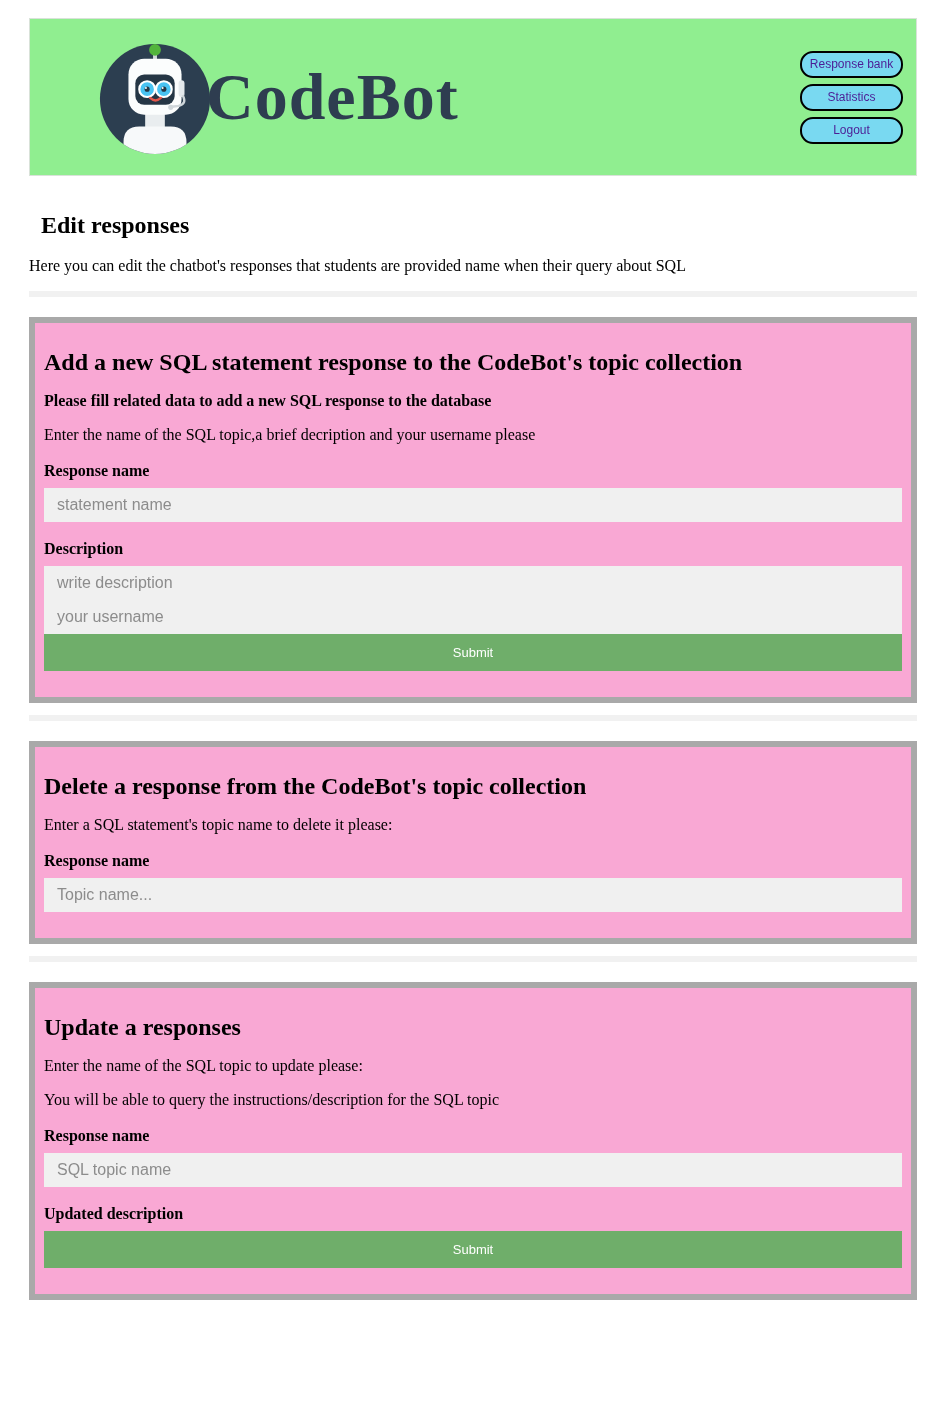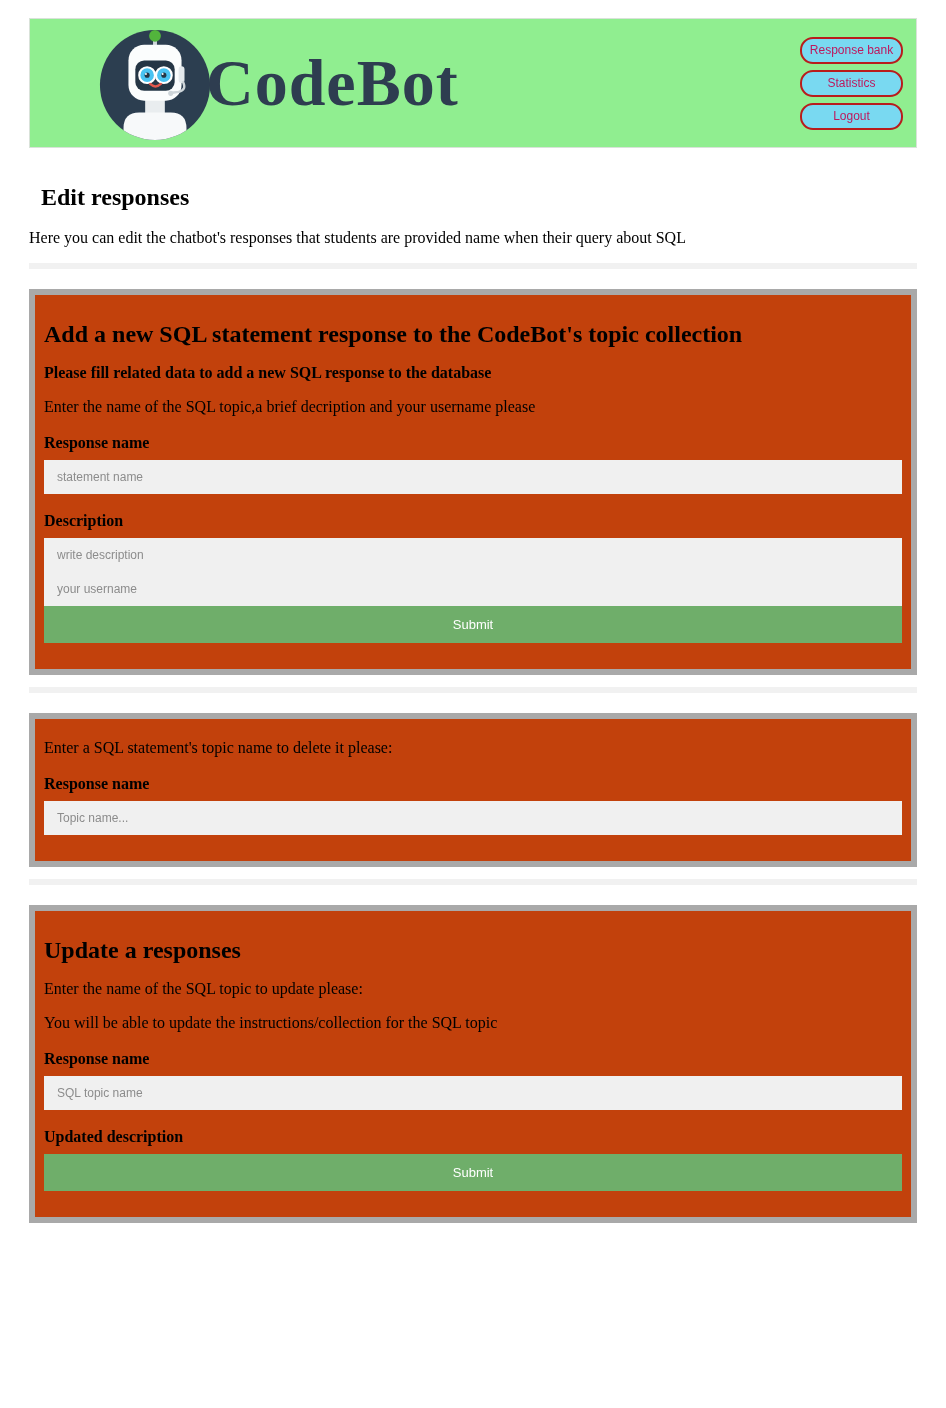"CodeBot" .navbar { height: 130px -> 158px }
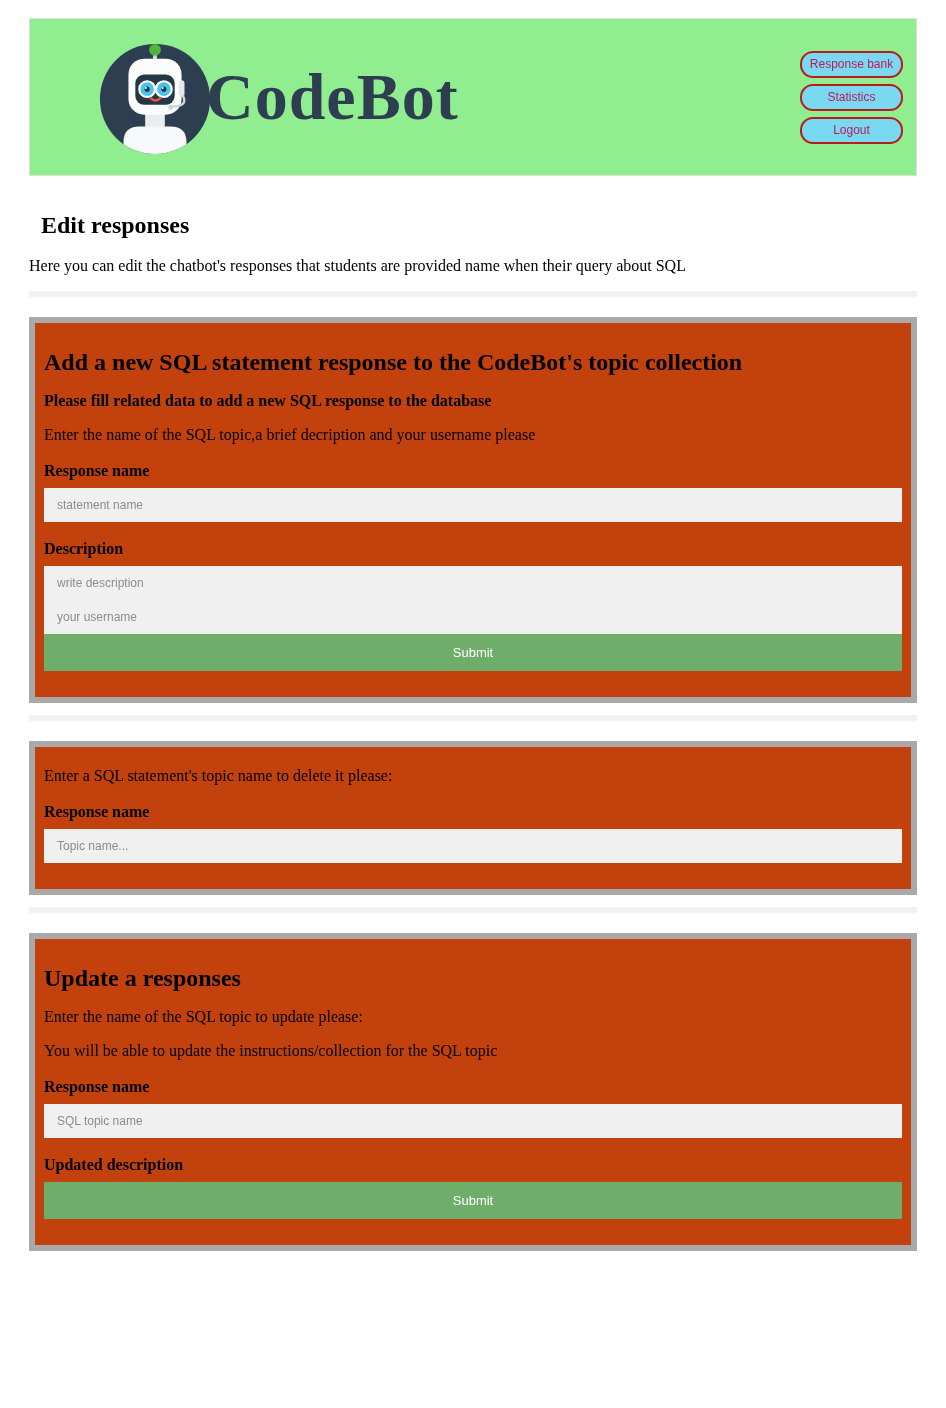"Response bank" .nav-btn { border: 2px solid #b91c1c -> 2px solid #000000; color: #be185d -> #4c1d95 }
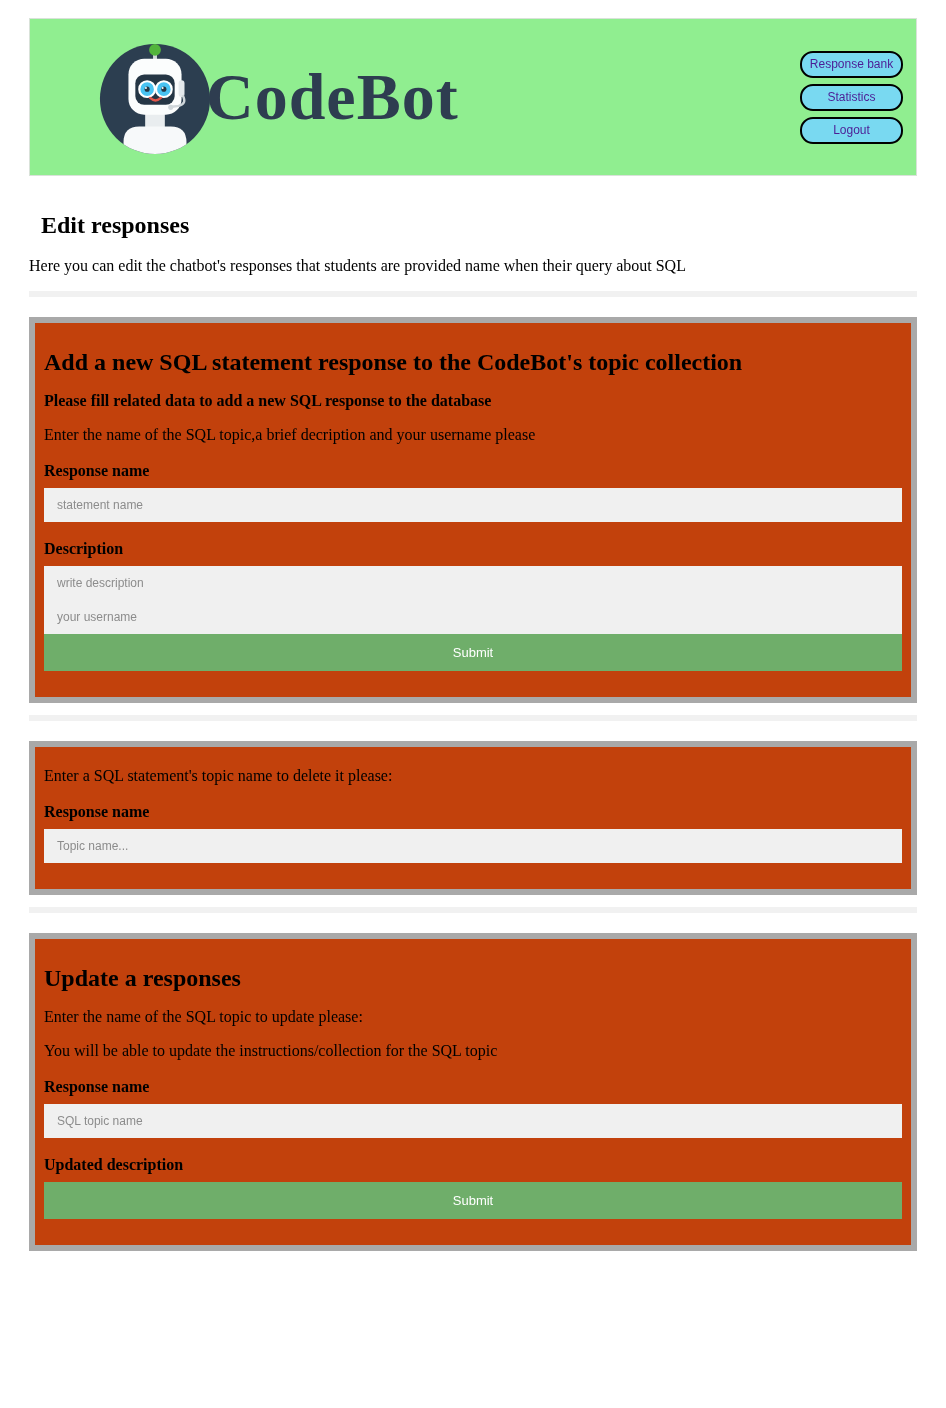"Add a new SQL statement" .card { background: #c2410c -> #f9a8d4 }
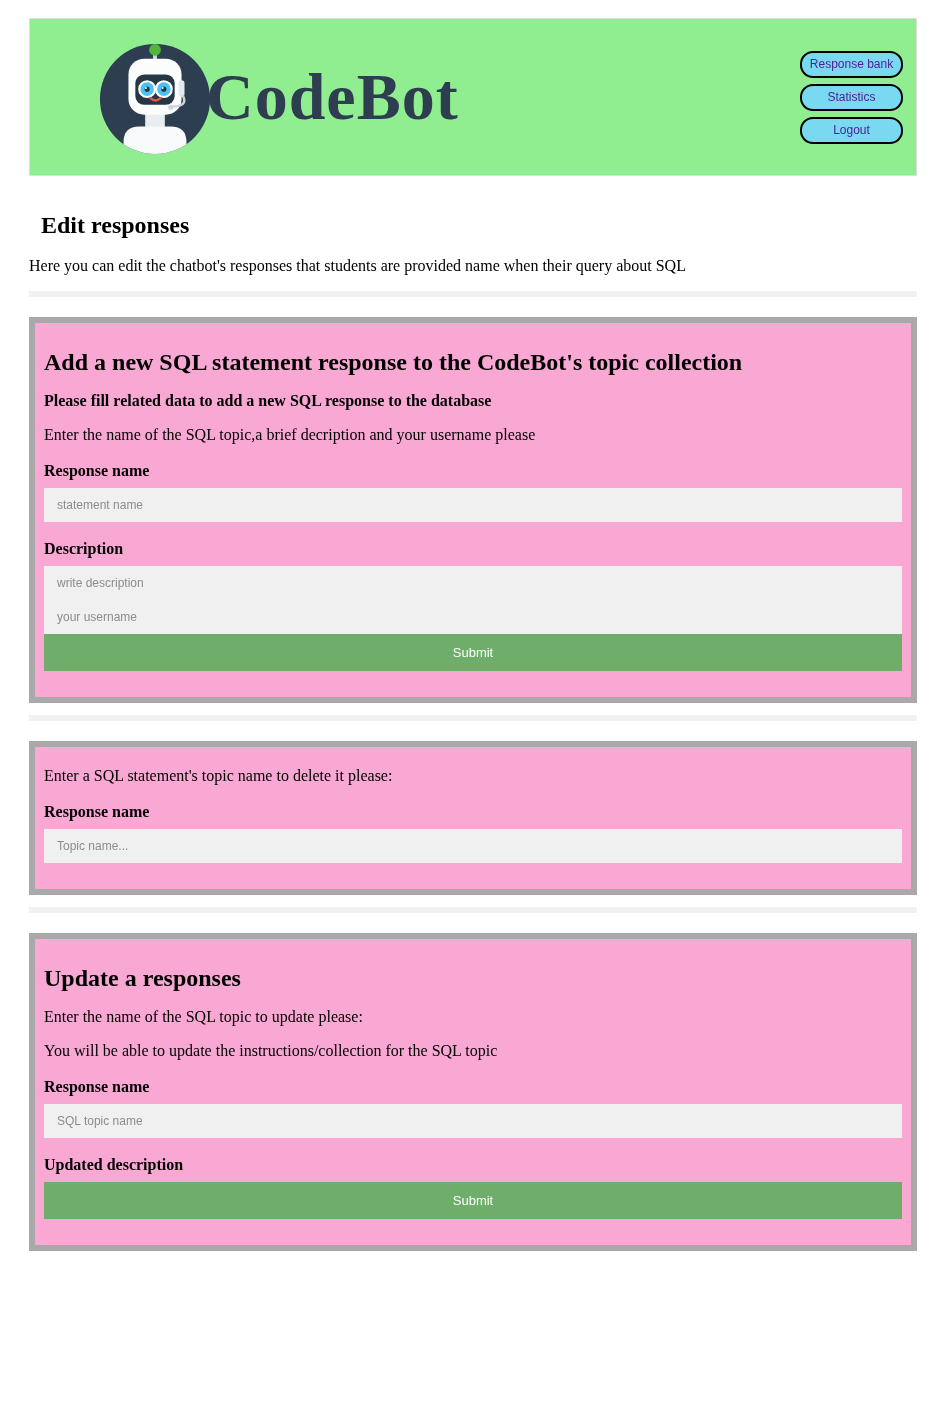"statement name" .text-input { font-size: 12px -> 16px }
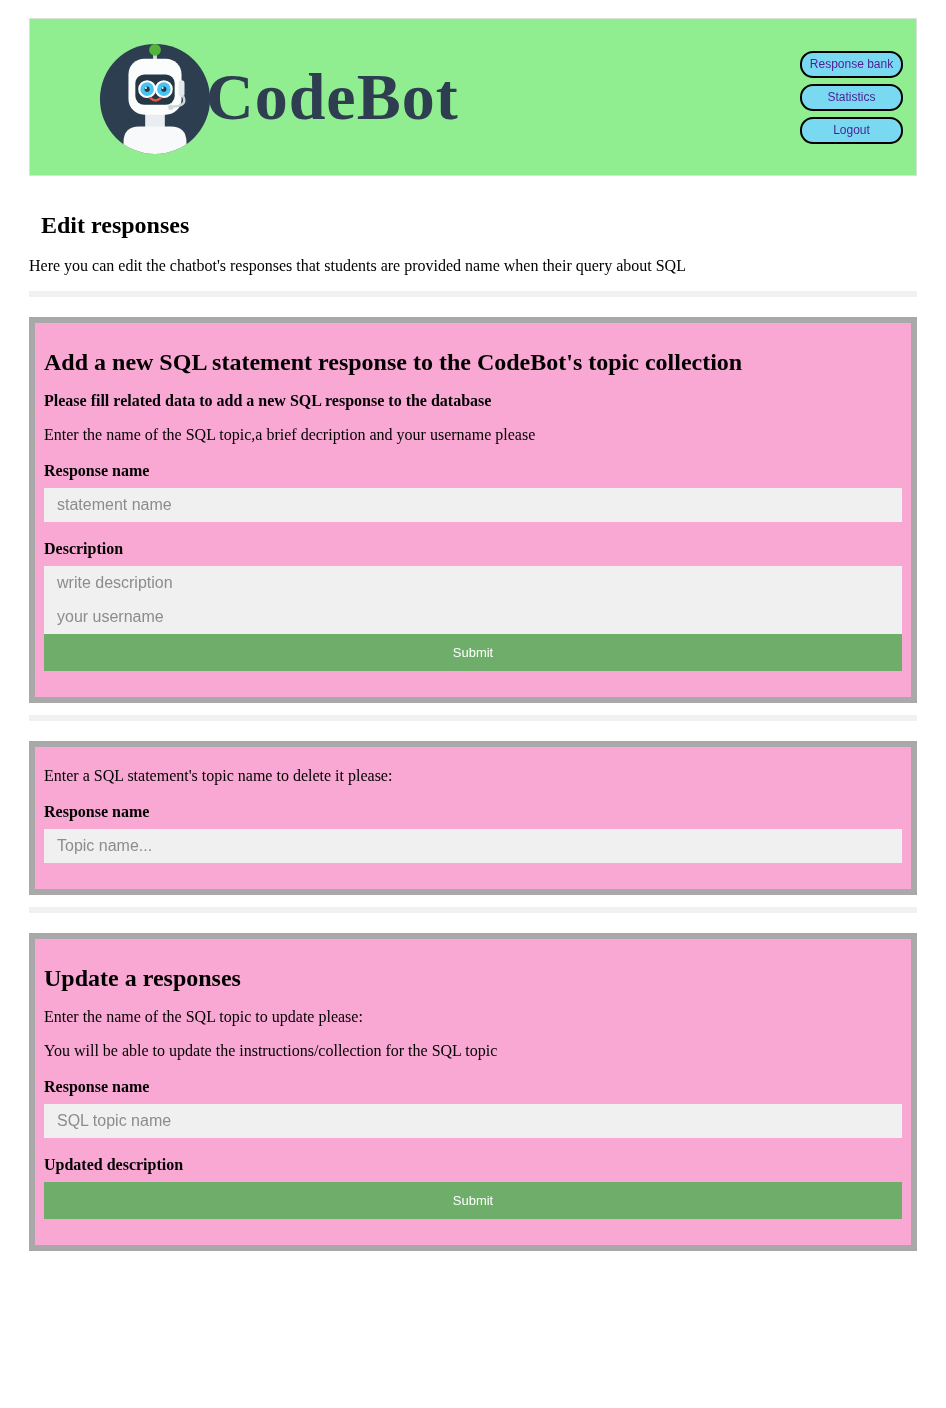"Delete a response from the" h2 { html: none -> <h2>Delete a response from the CodeBot's topic collection</h2> }
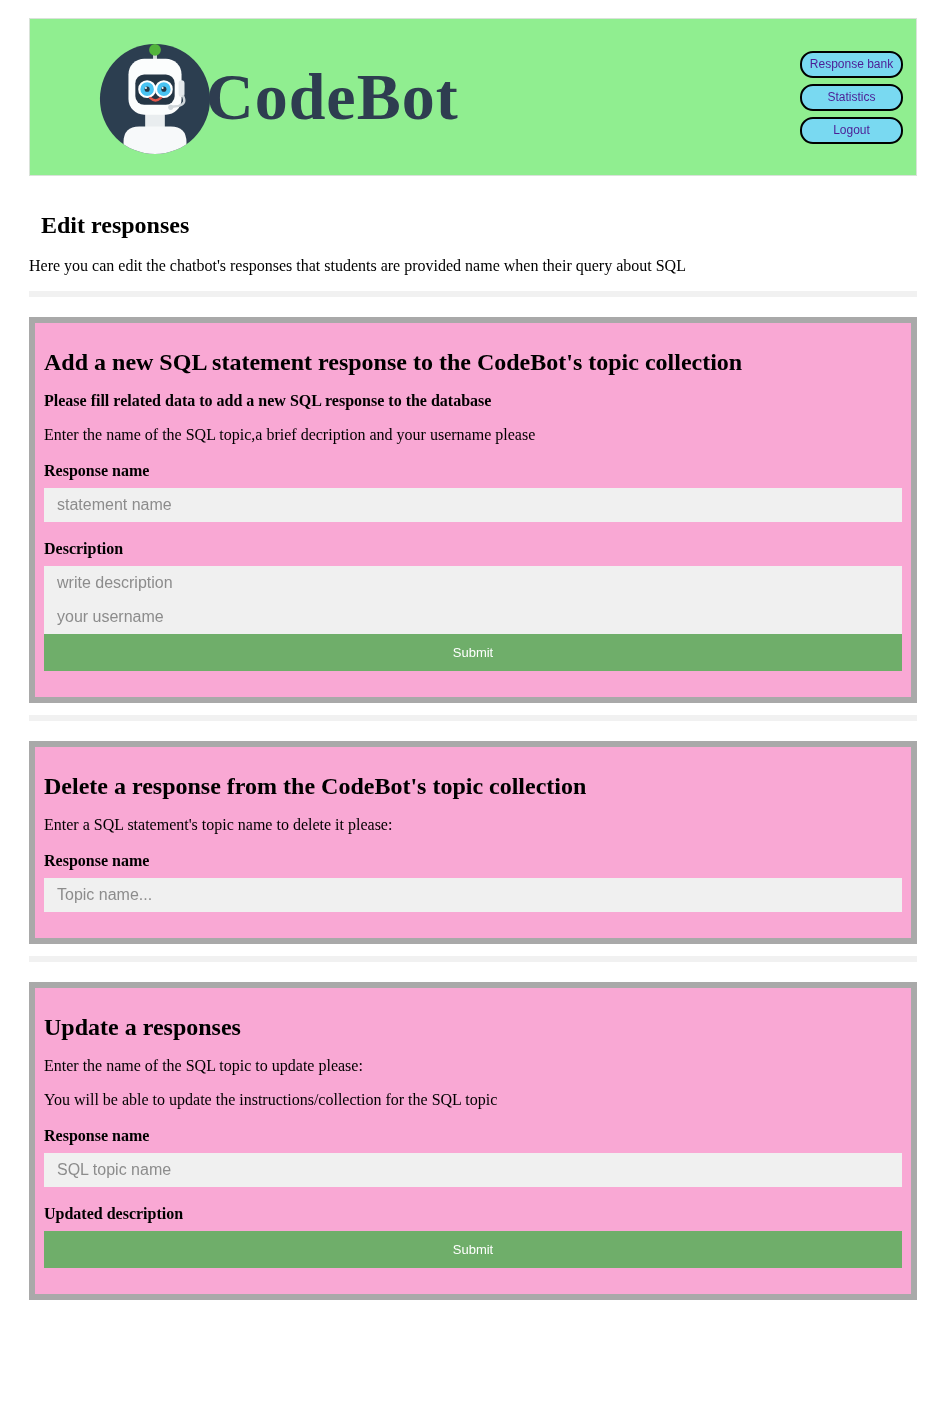"You will be able to" p.note { text: update the instructions/collection -> query the instructions/description }
